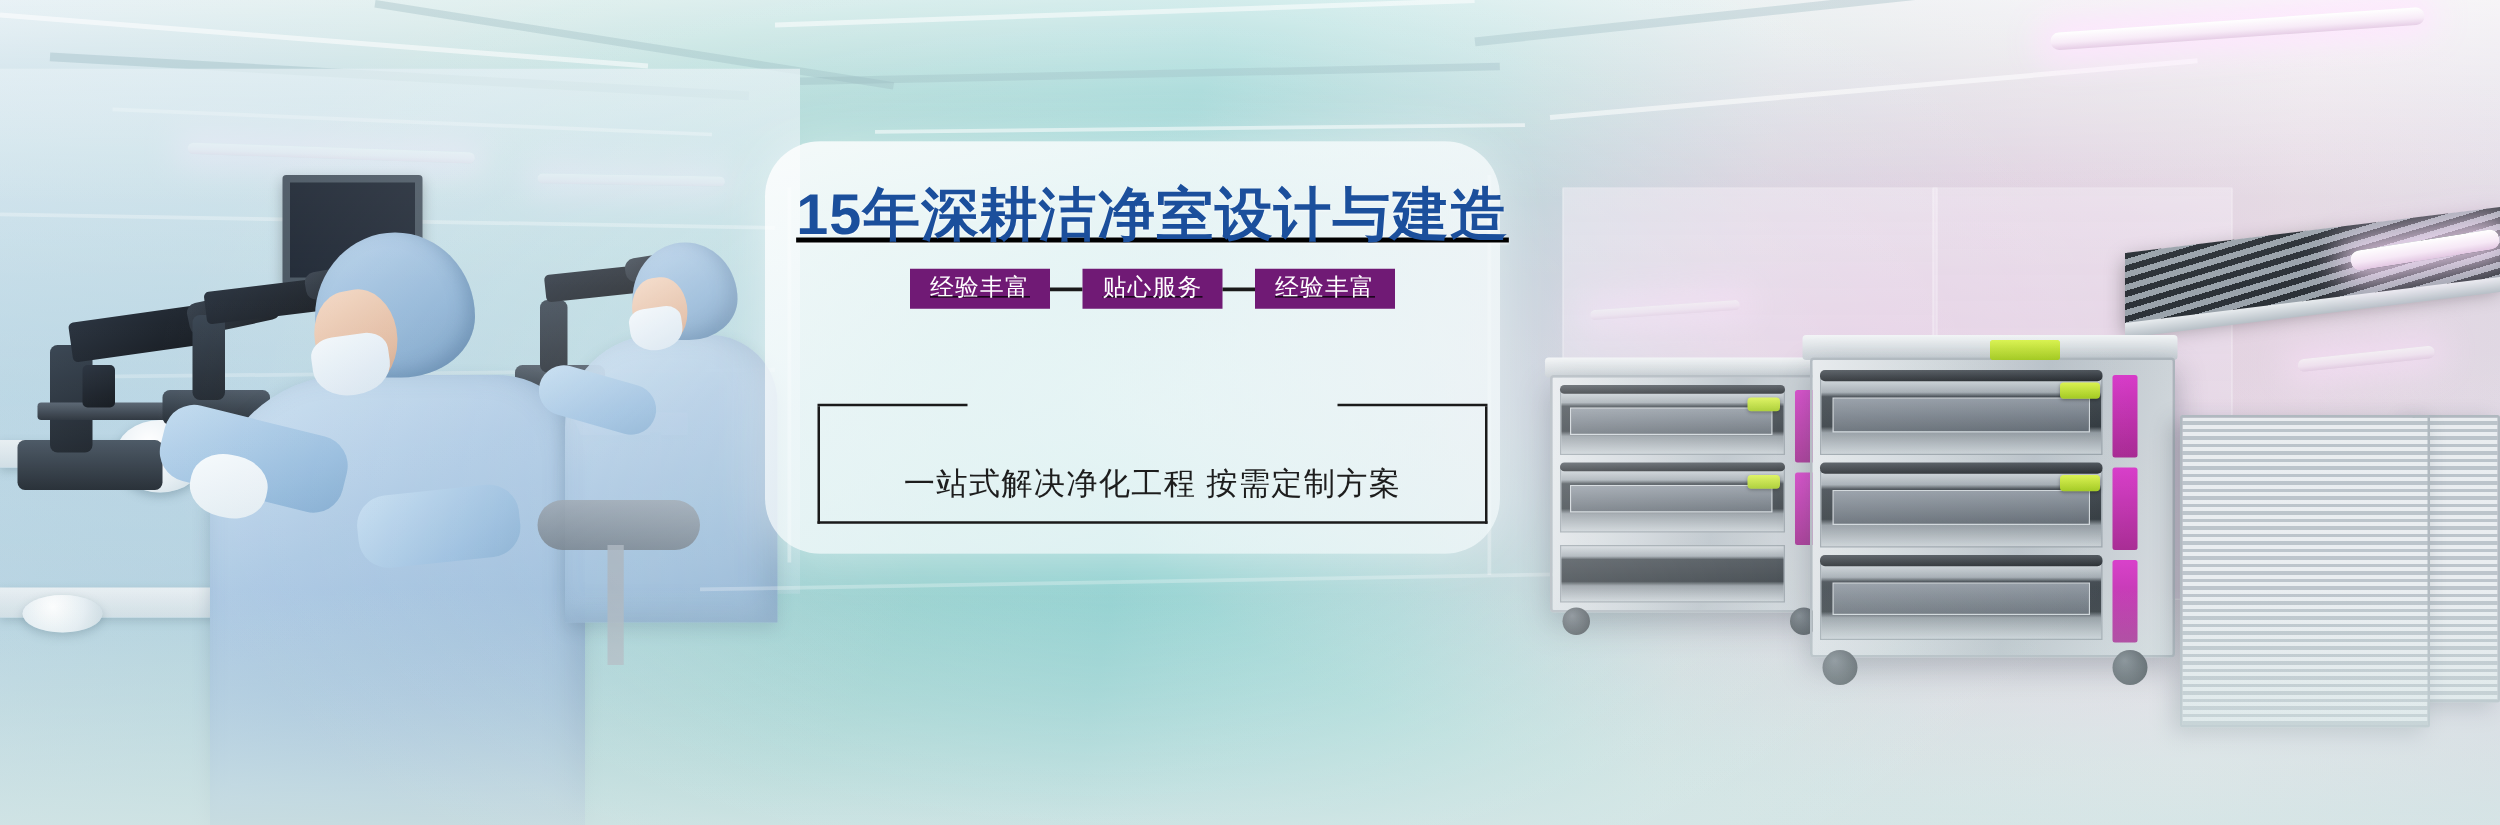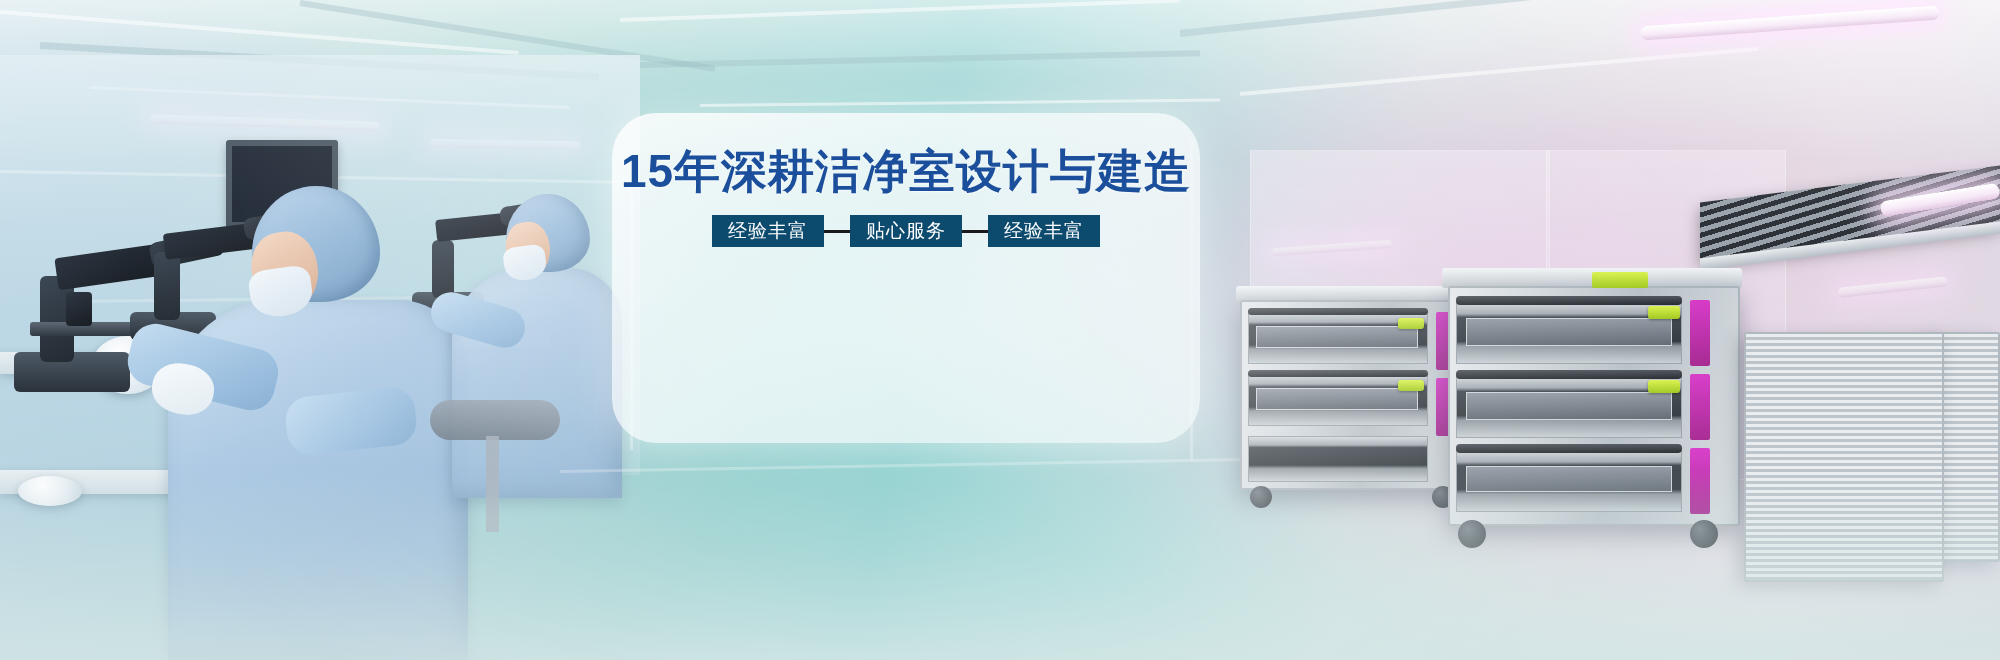"15年深耕洁净室设计与建造" .content { left: 612px -> 628px; text-decoration: none -> underline }
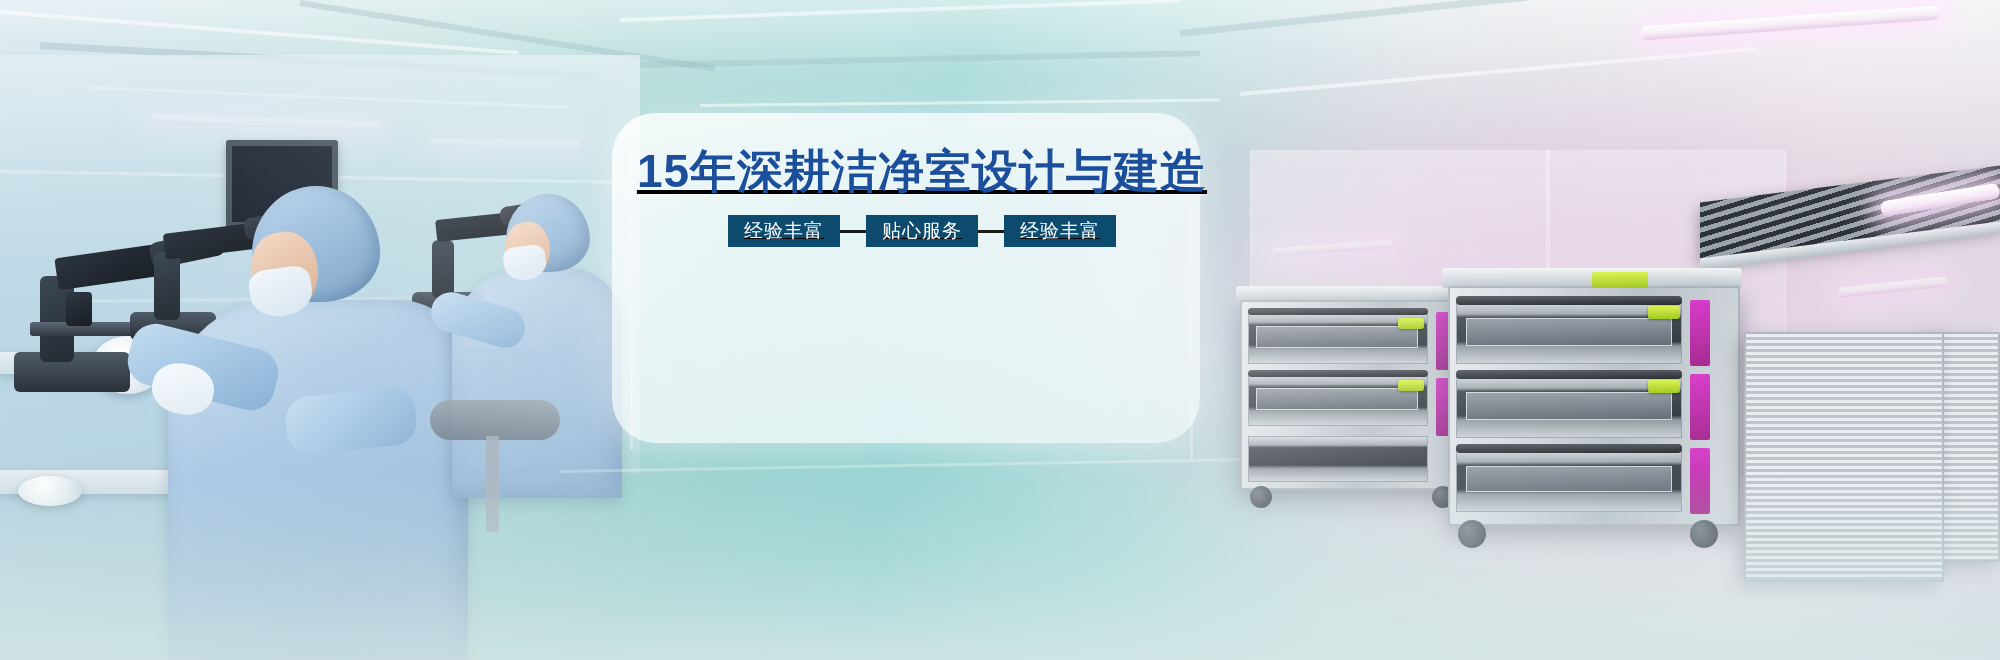"经验丰富" .badge { background: #0c4a6e -> #701a75 }
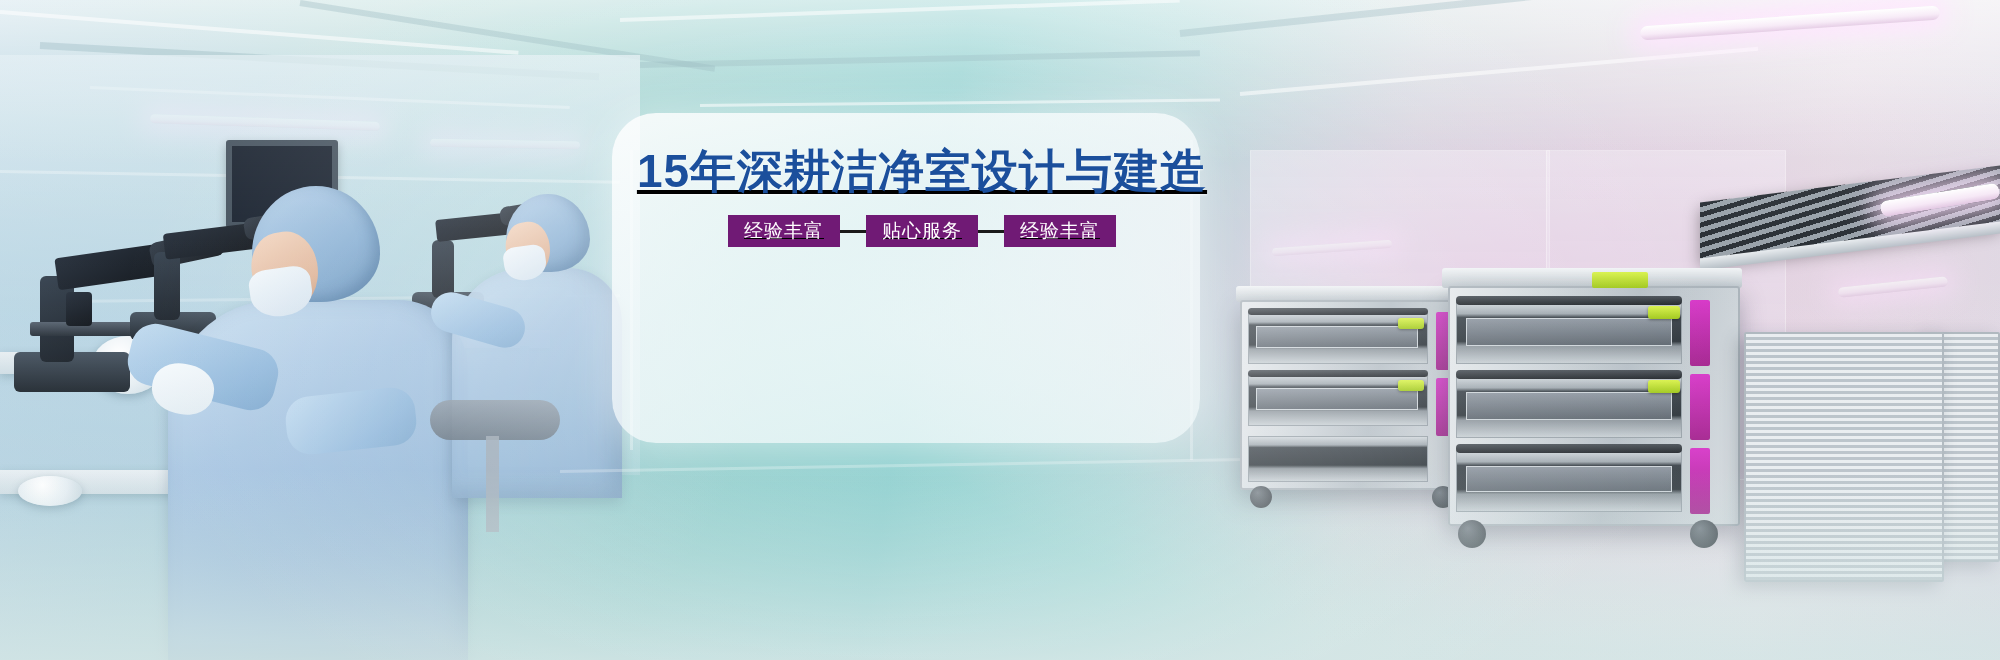"一站式解决净化工程 按需定制方案" div.tagbox { html: none -> <div> <span></span> <span></span> <div>一站式解决净化工程 按需定制方案</div> </div> }
